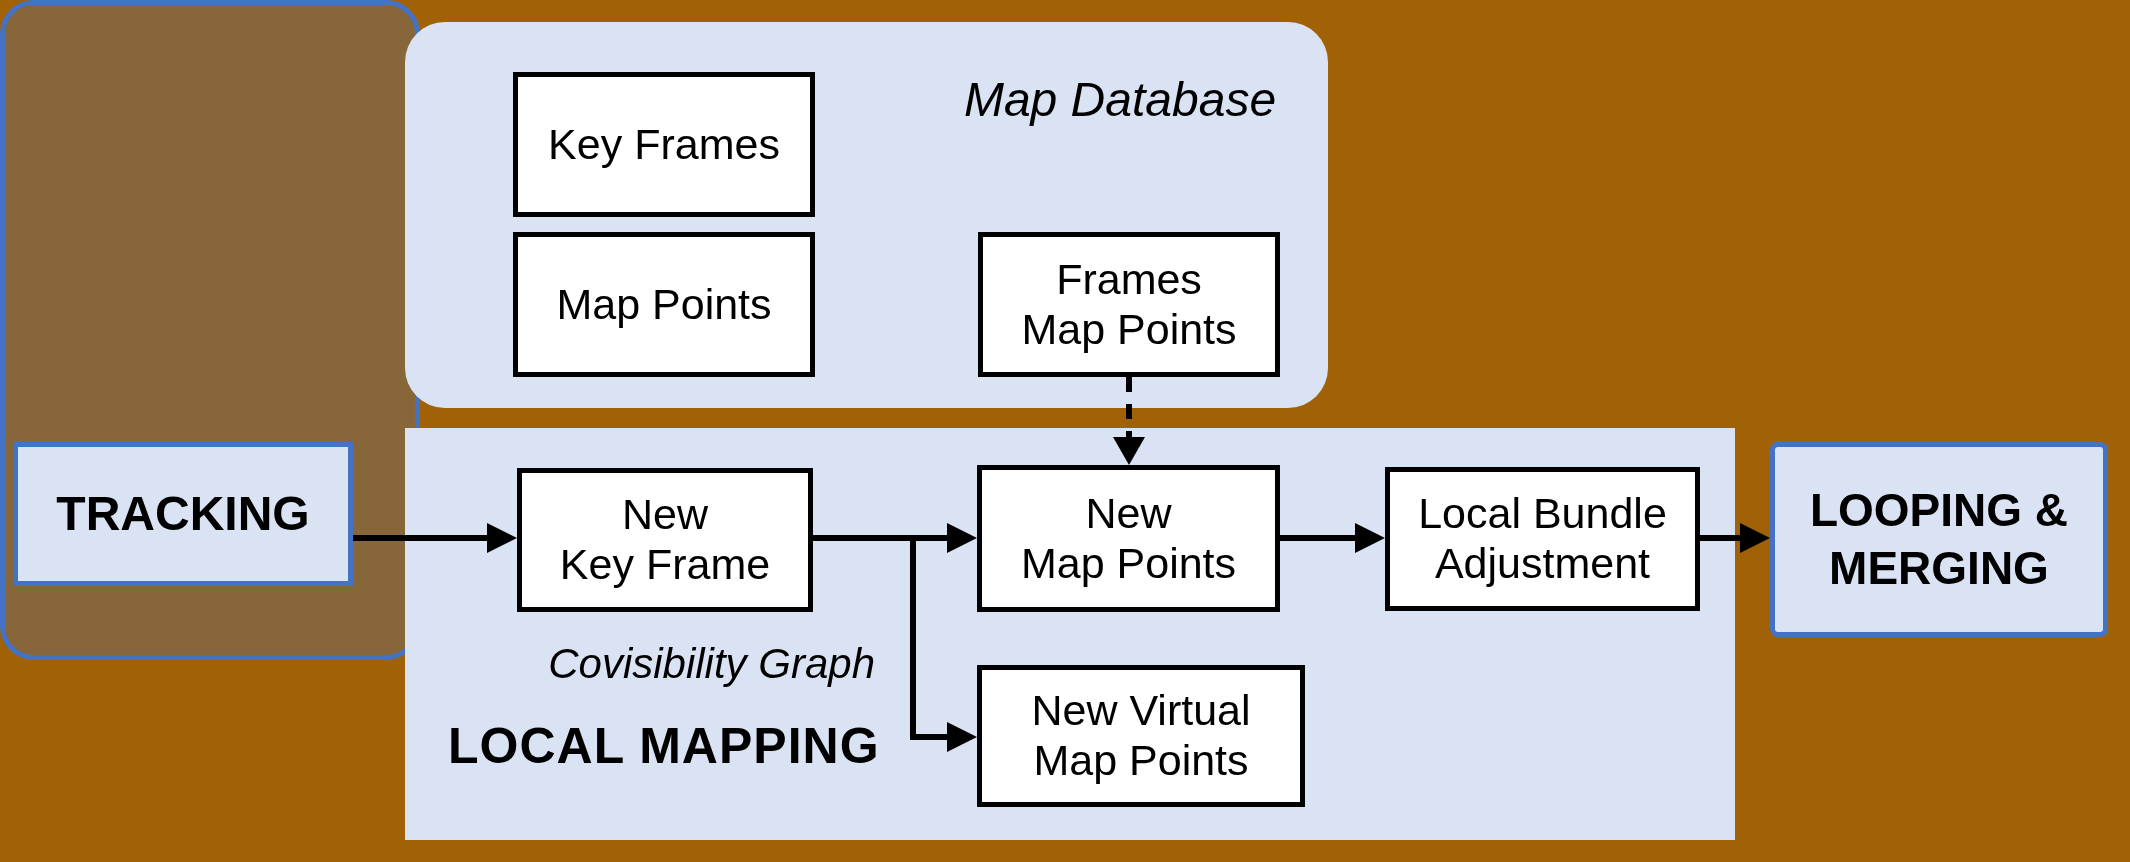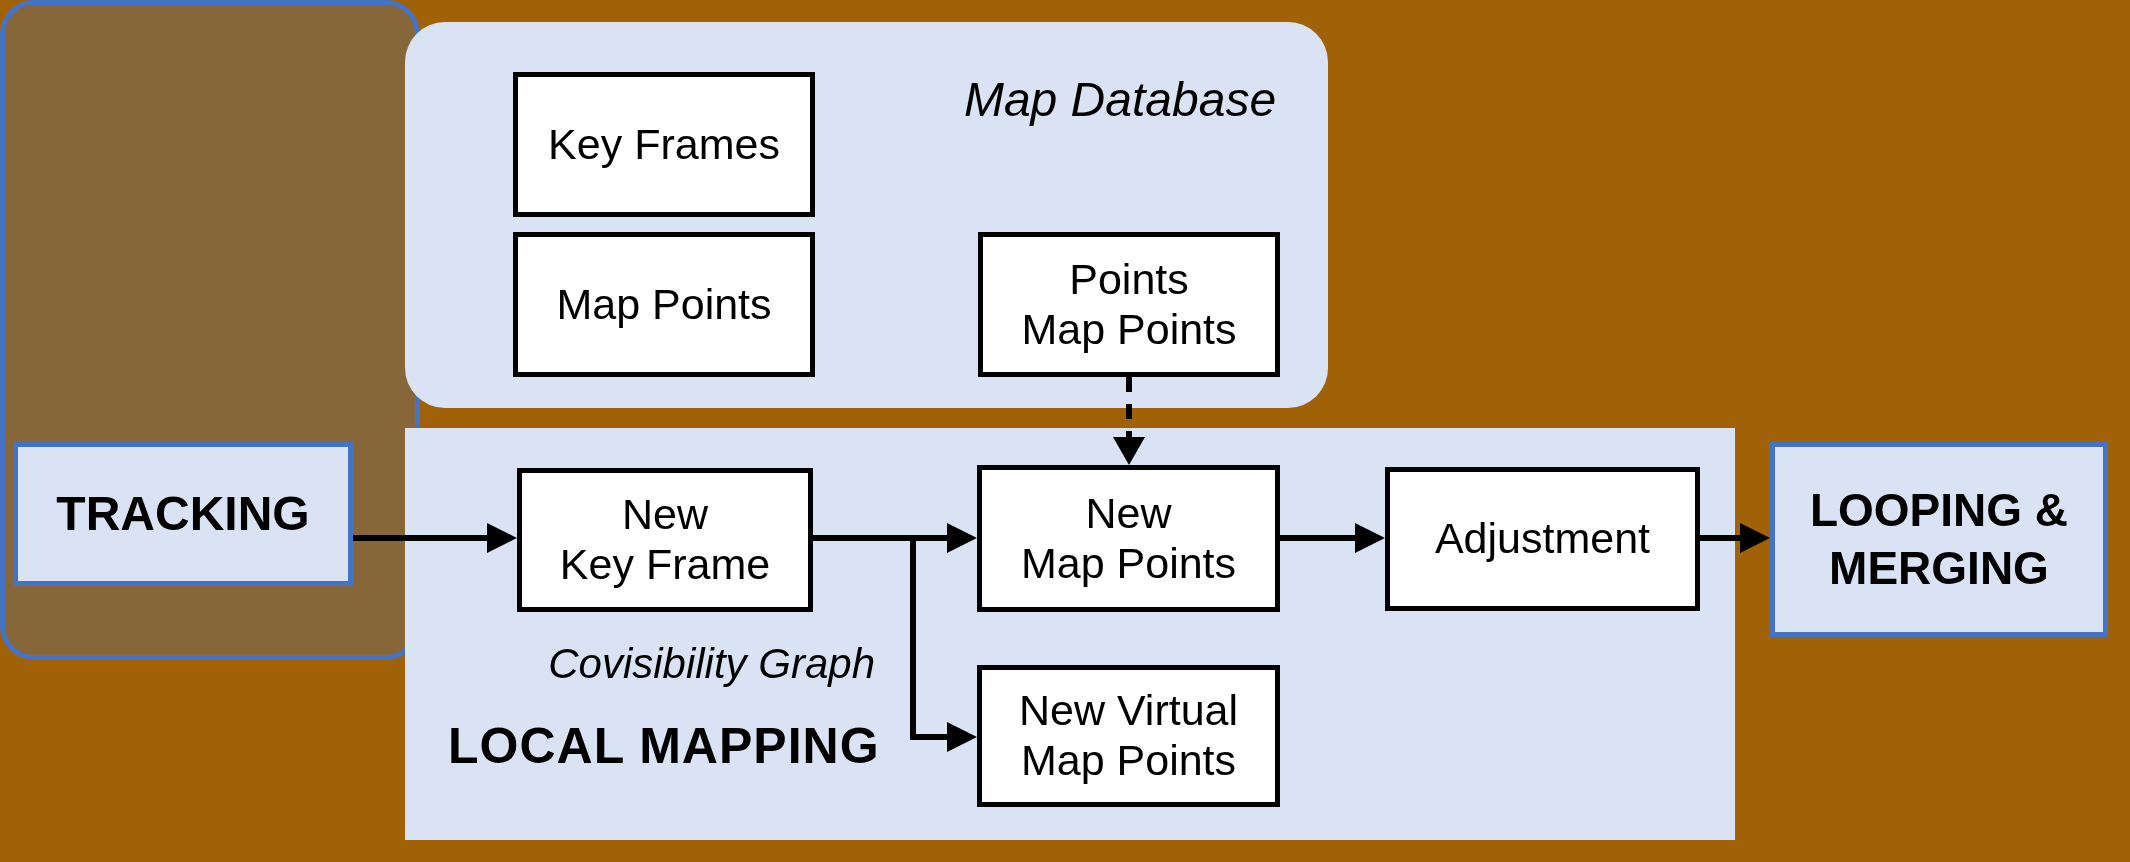"Points" span { text: Points -> Frames }
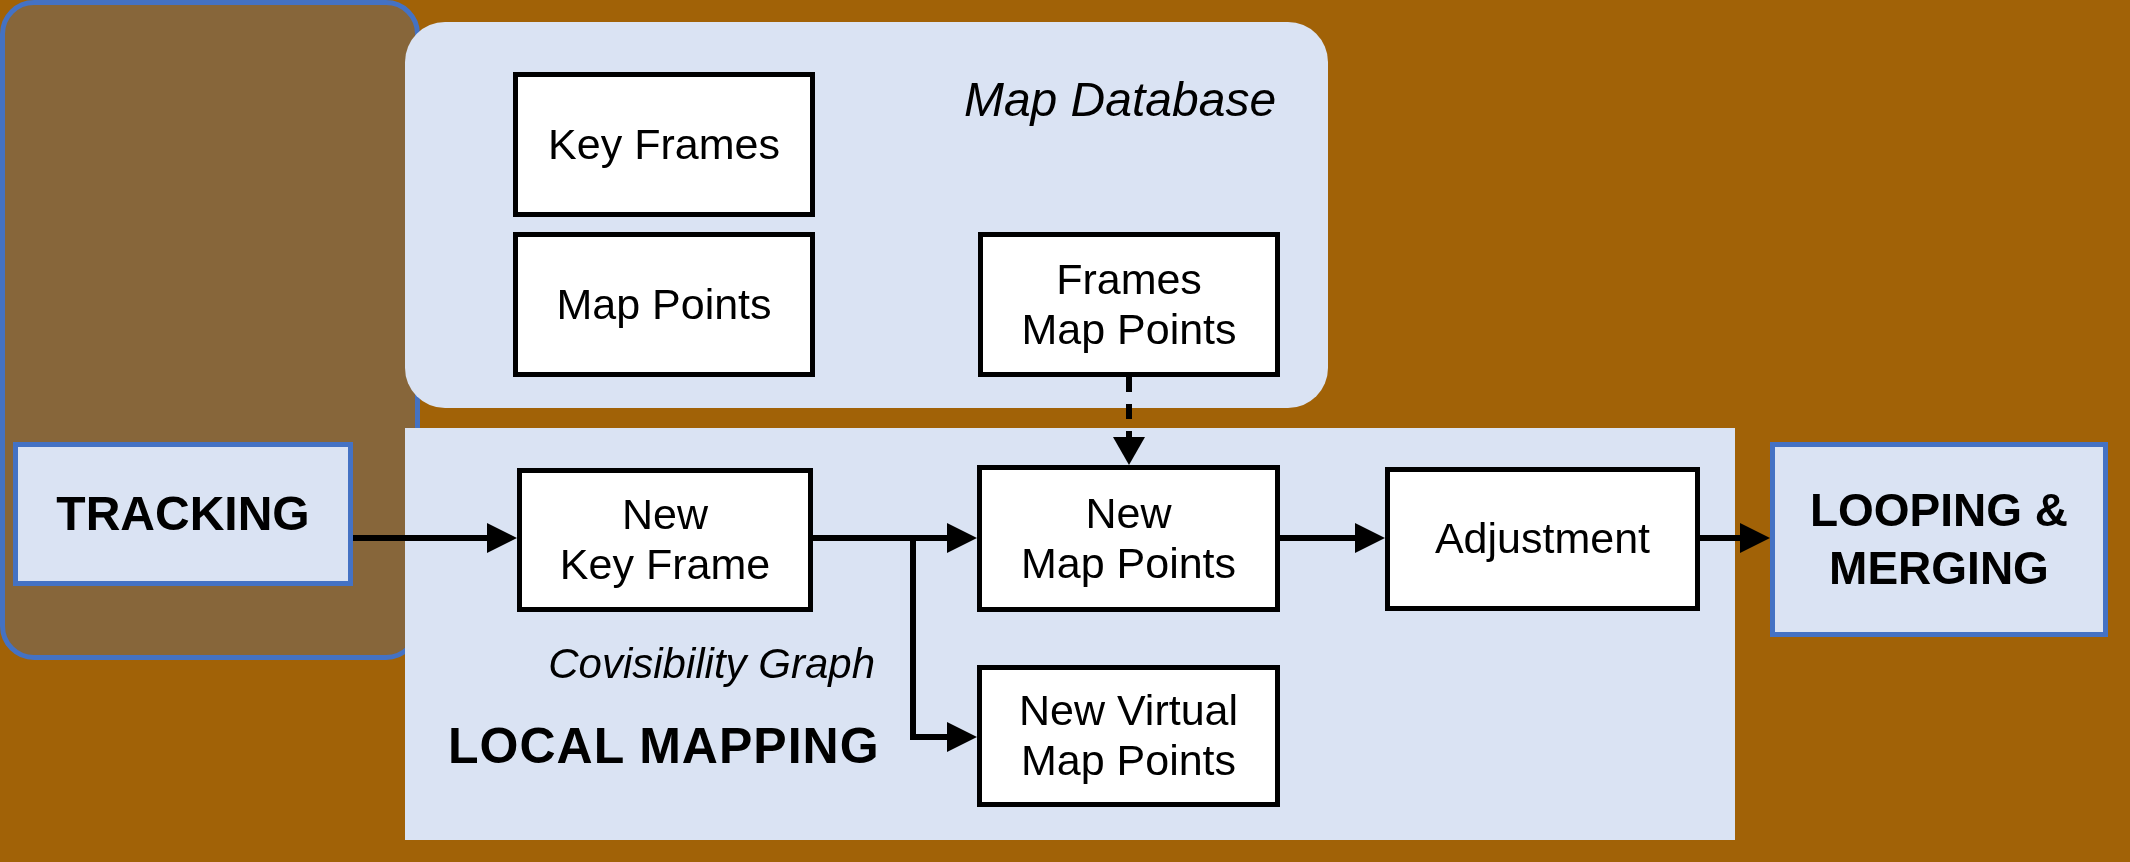"Local Bundle" span { html: none -> <span>Local Bundle</span> }
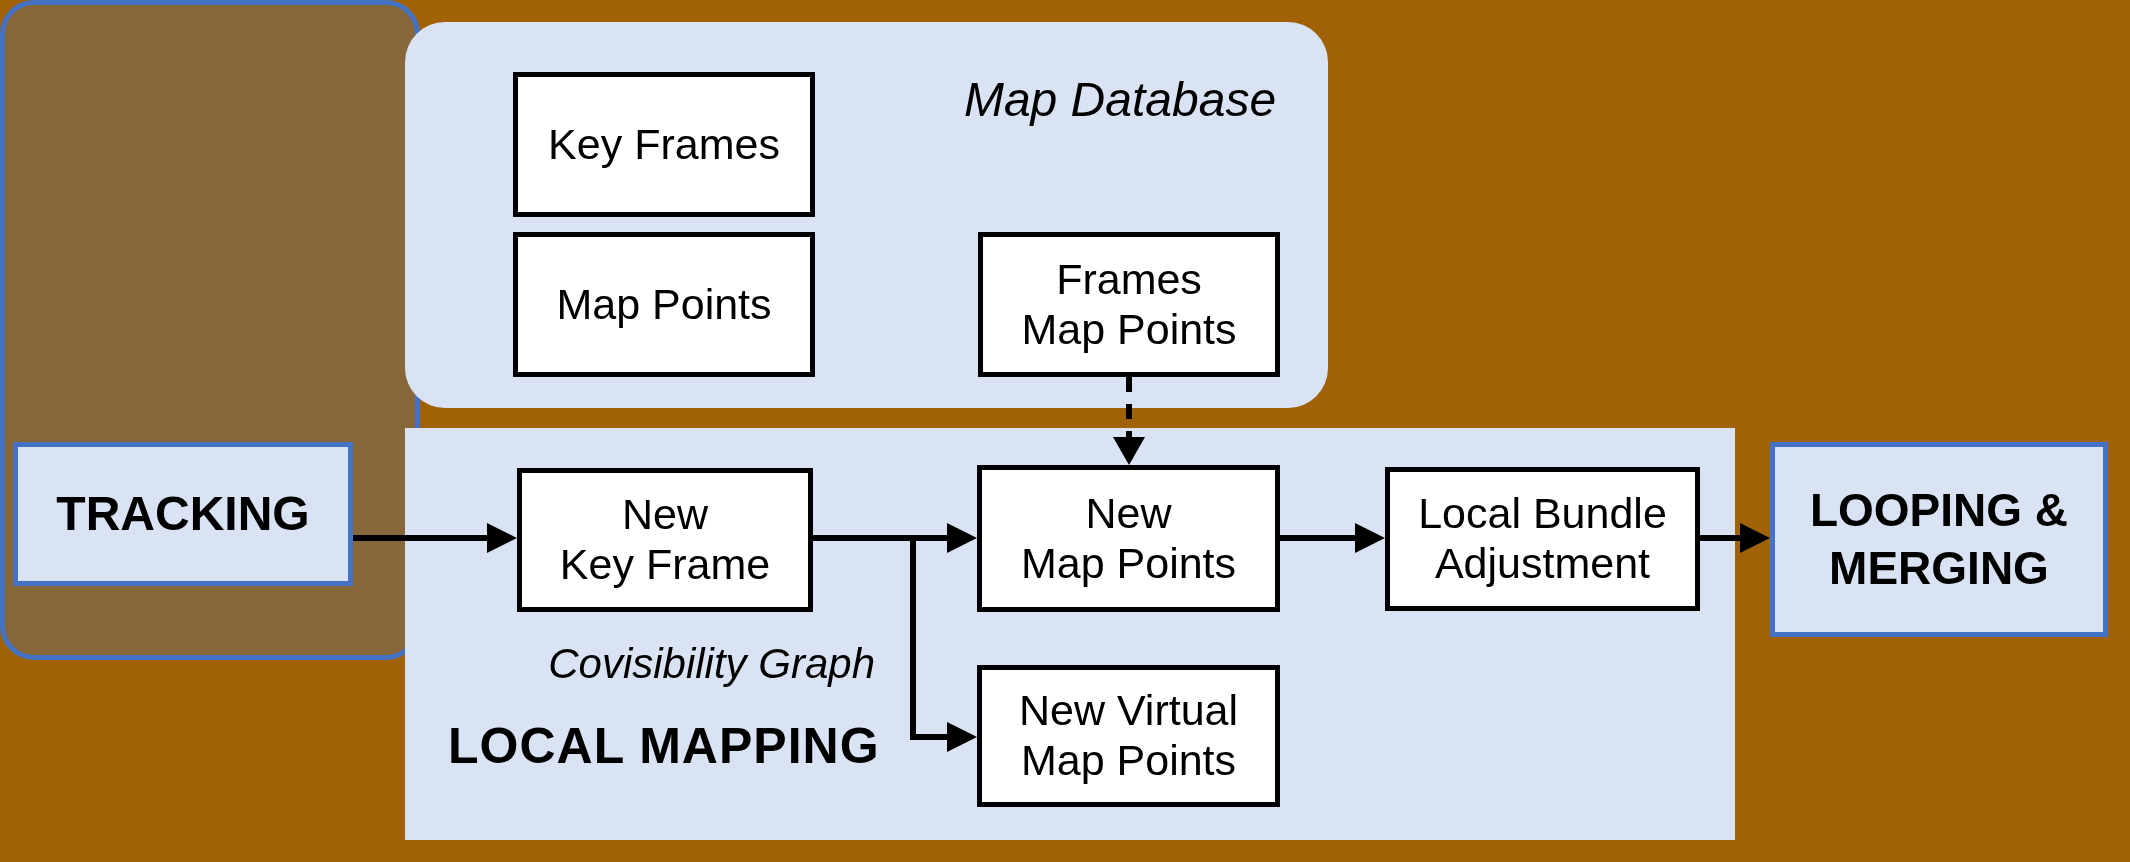"LOOPING &" #node-looping-merging { border-radius: none -> 8px }
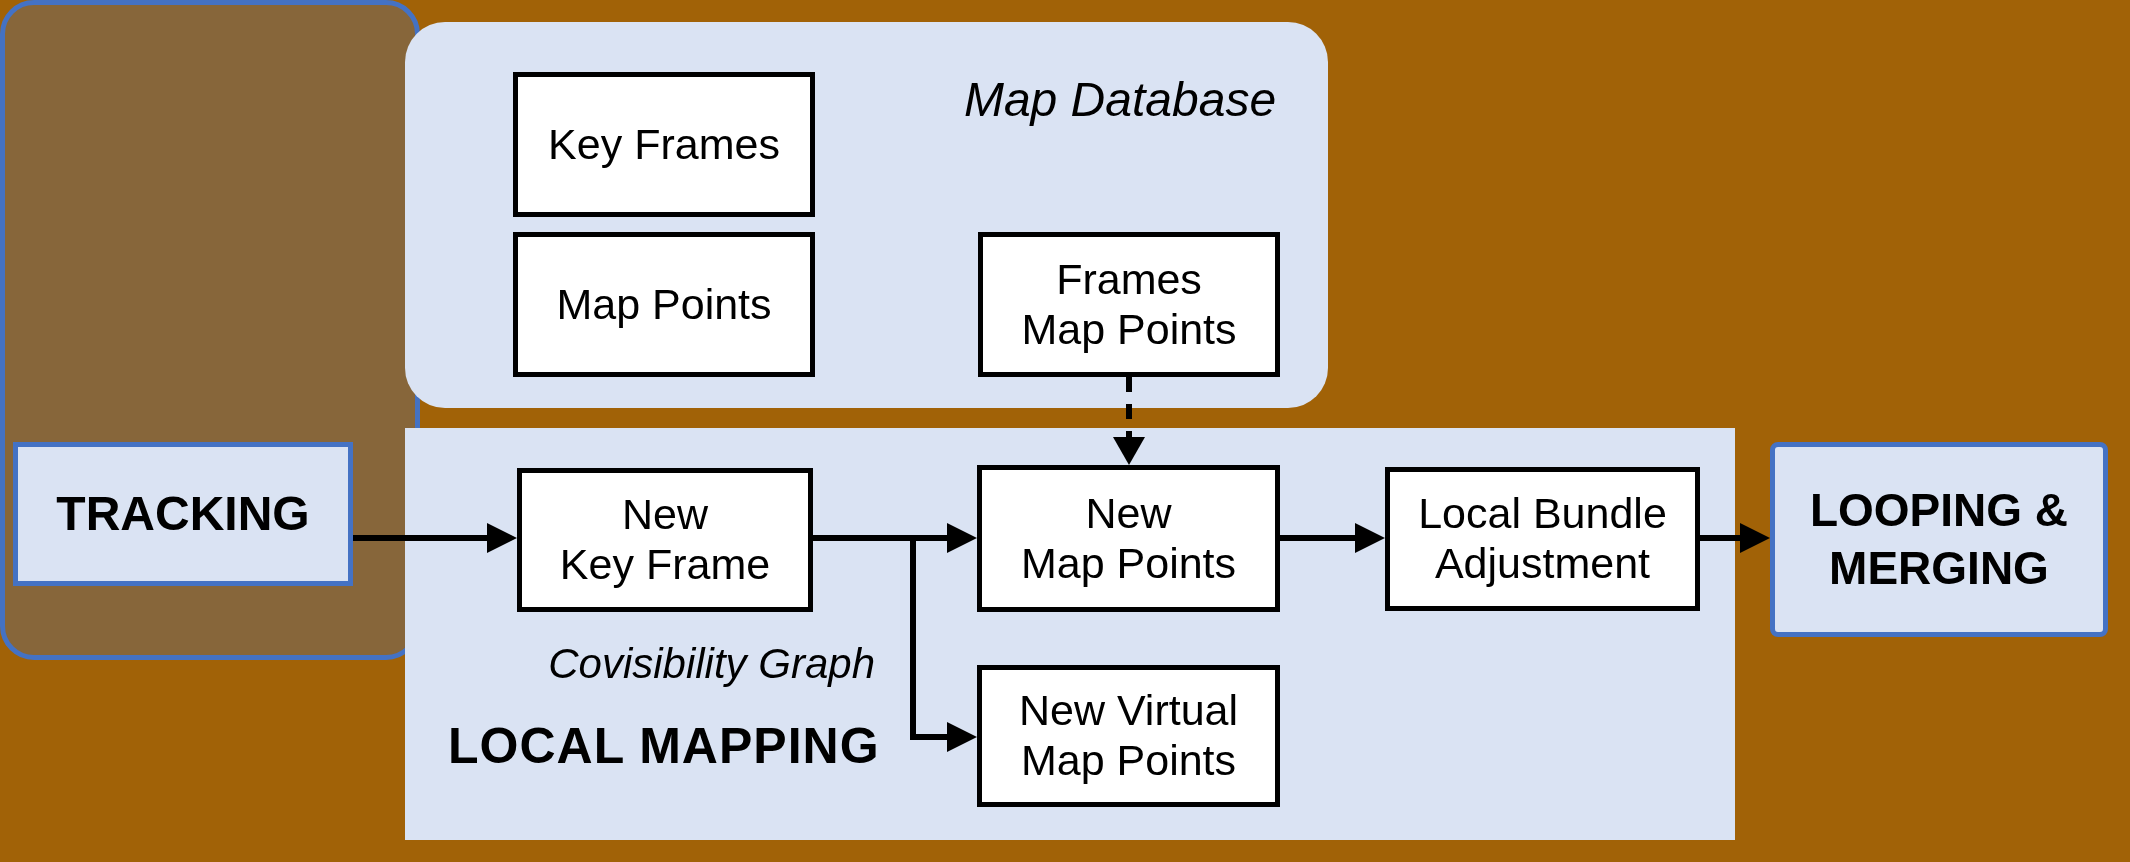"New Virtual" #node-new-virtual-map-points { width: 303px -> 328px }
